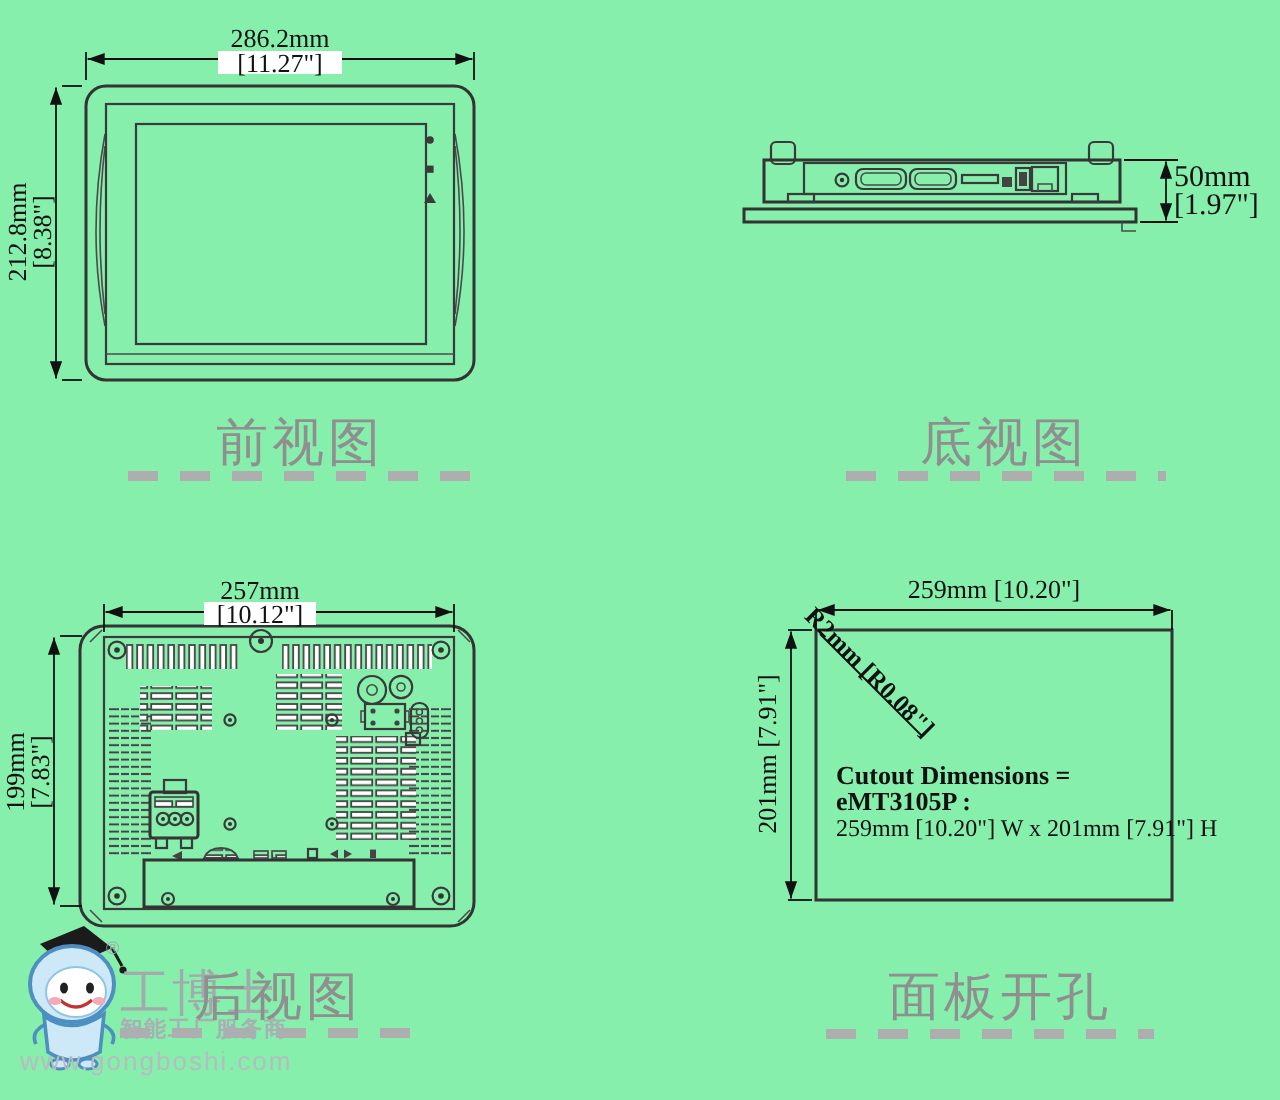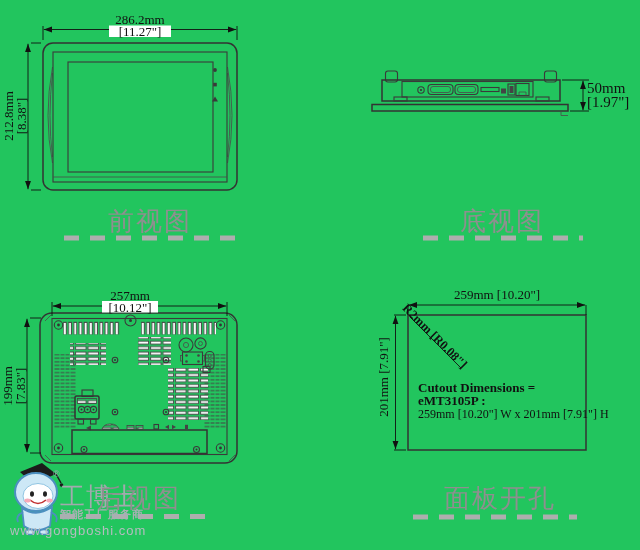"286.2mm" .canvas { background: #22c55e -> #86efac }
